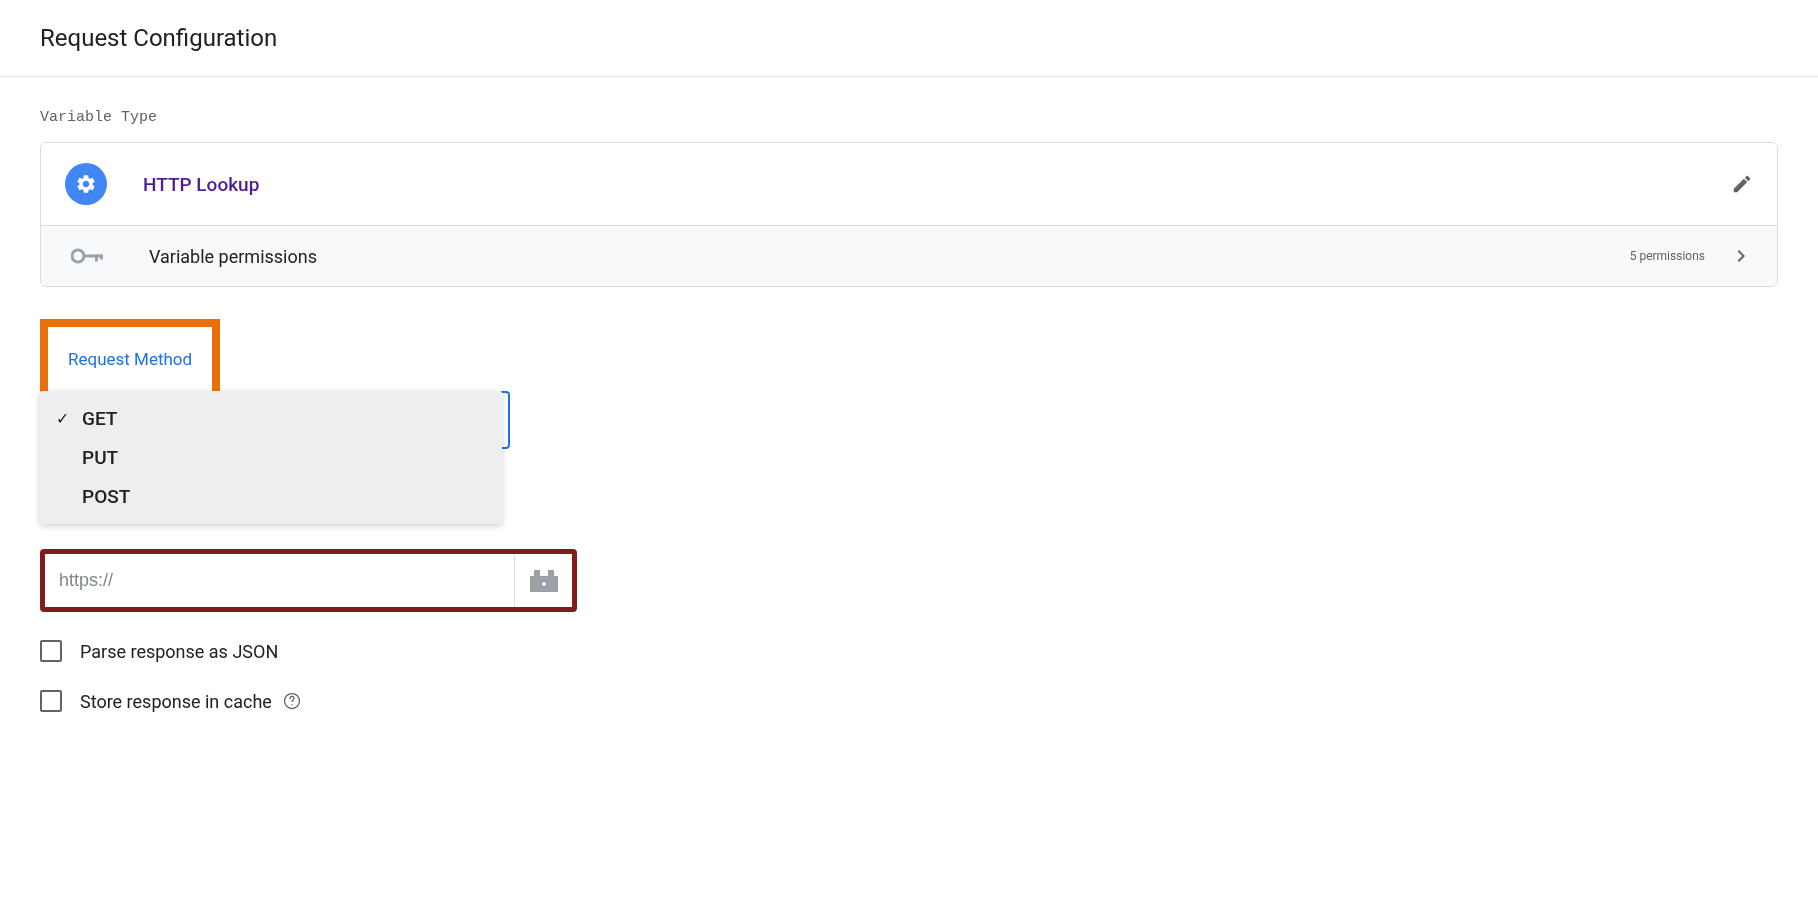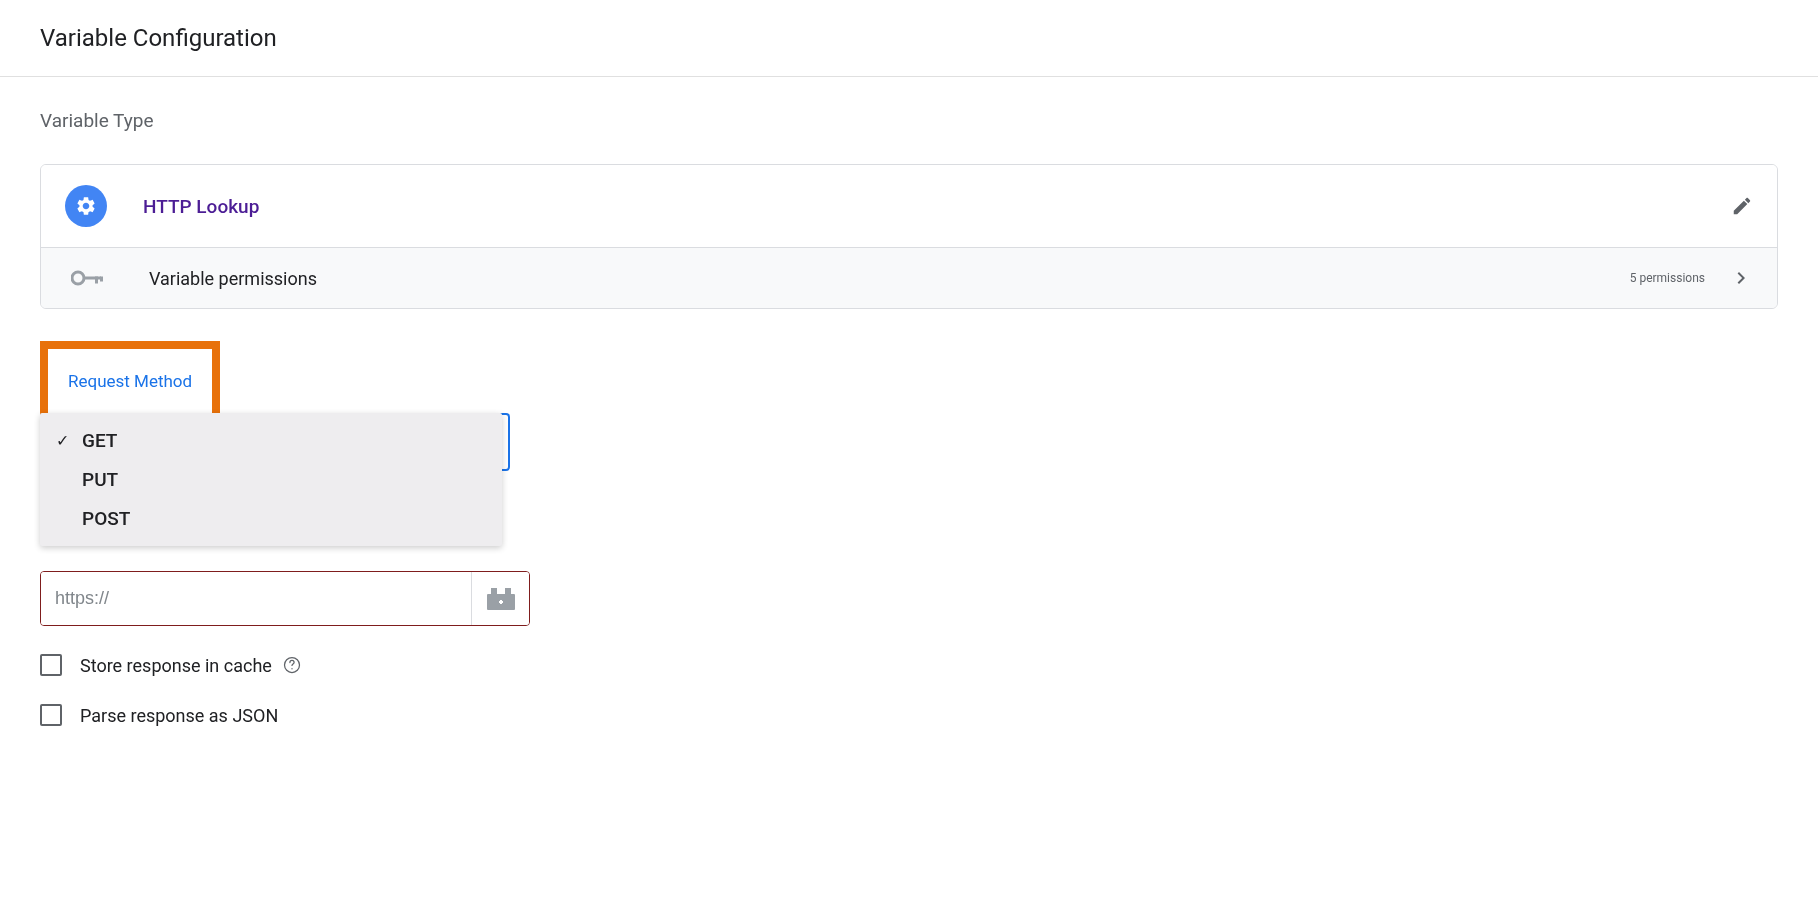"Variable Configuration" h1.header-title { text: Variable -> Request }
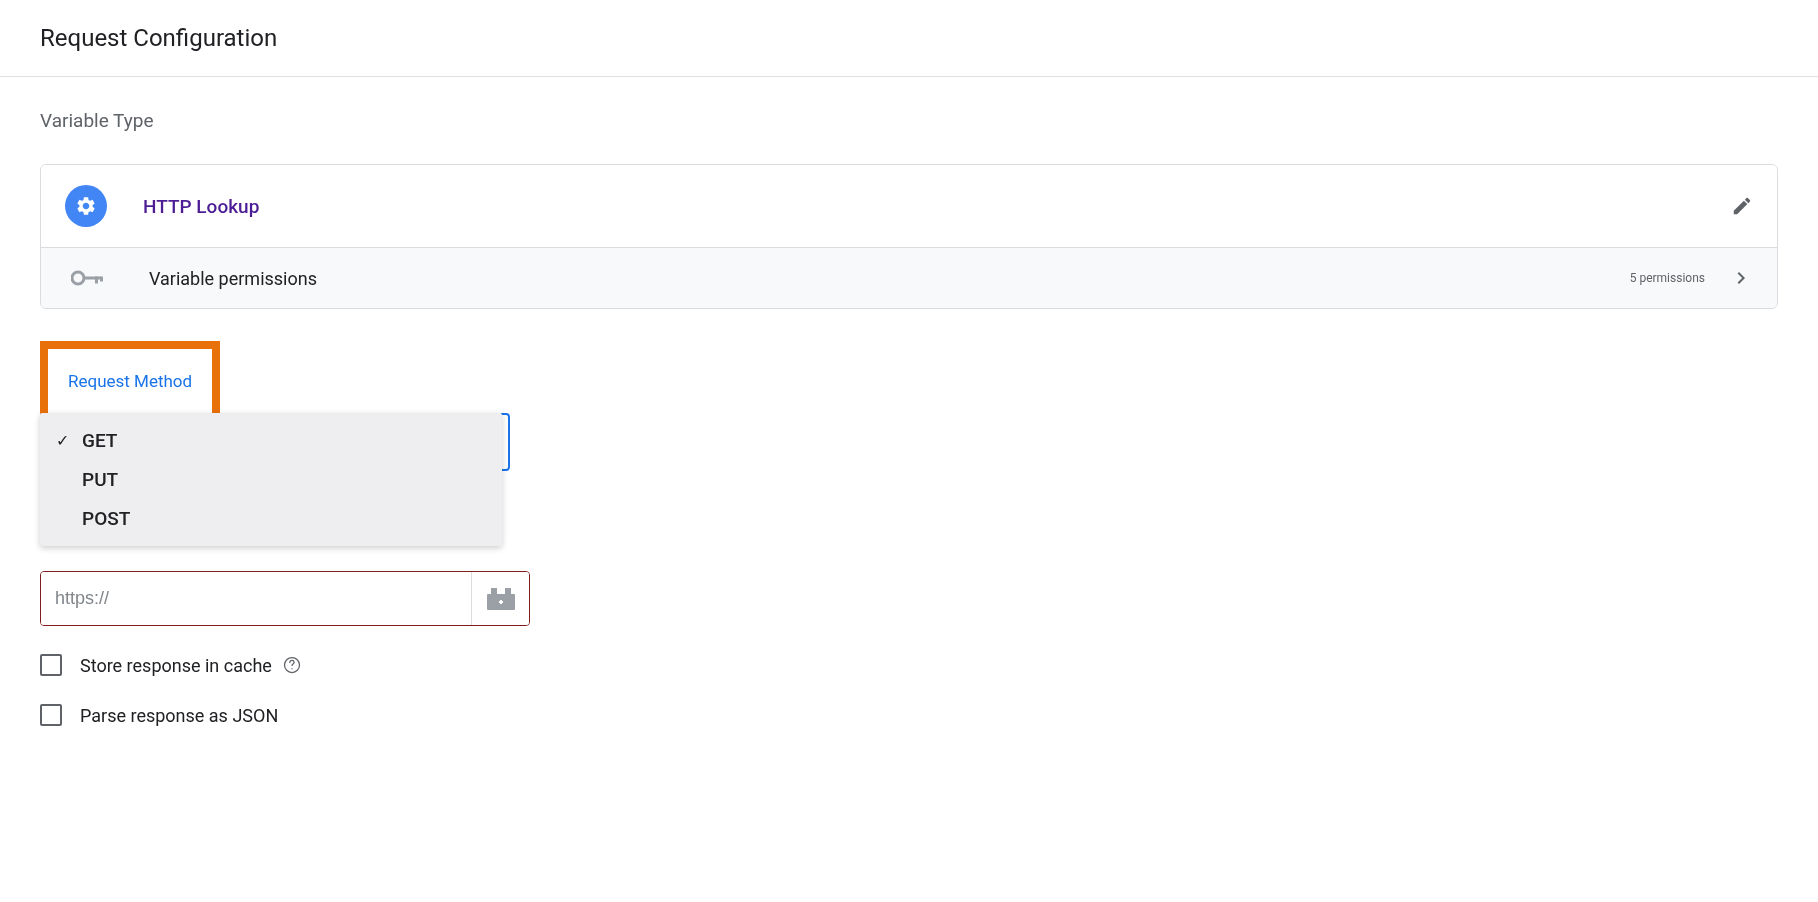"Variable Type" .section-label { font-family: none -> Liberation Mono, monospace; font-size: 19px -> 15px; margin-bottom: 32px -> 16px }
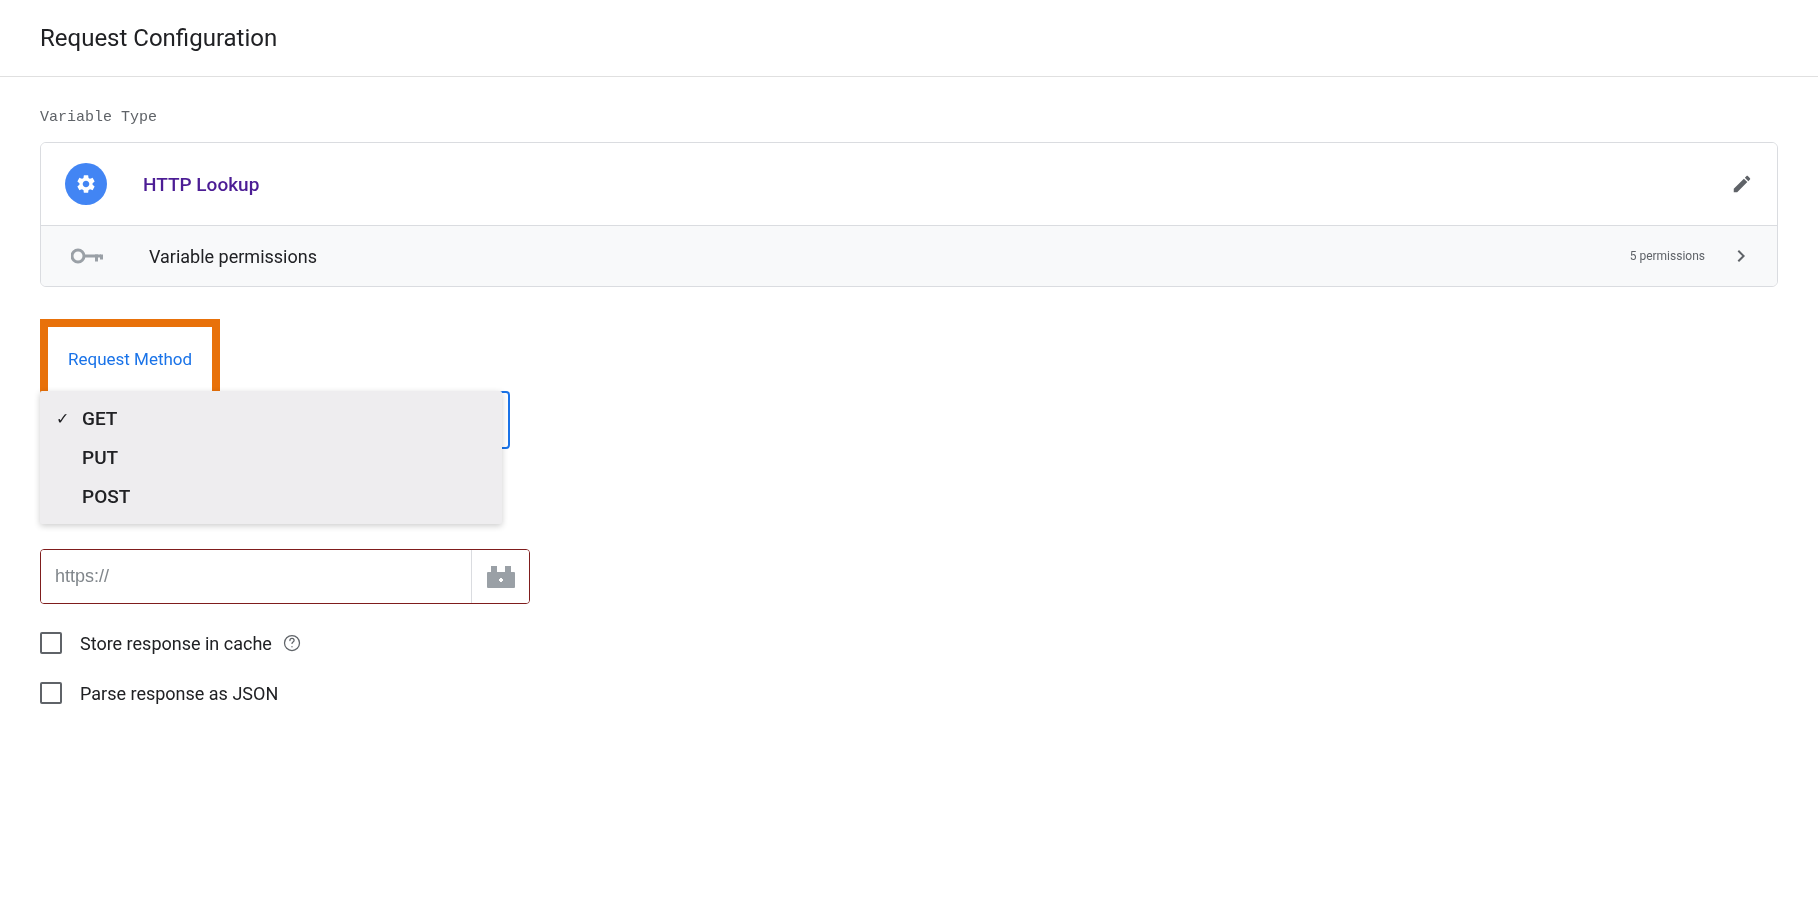"https://" .url-input-row { border: 1px solid #7f1d1d -> 5px solid #7f1d1d; width: 490px -> 537px }
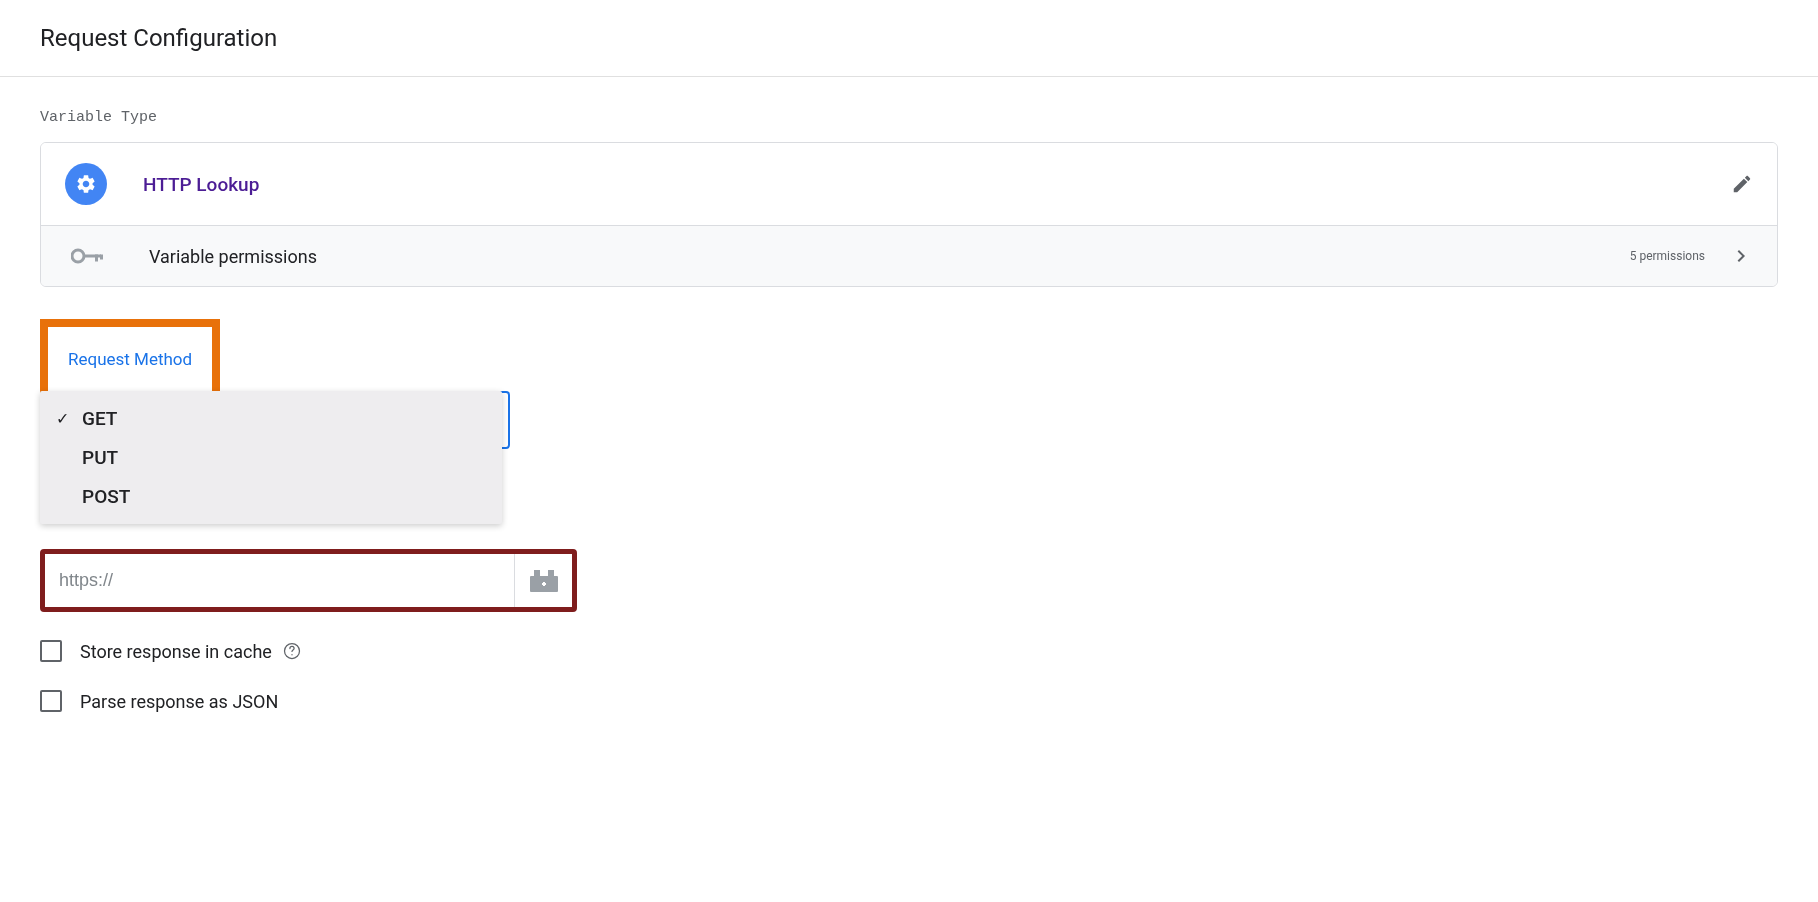"Store response in cache" div.checkbox-row { order: before "Parse response as JSON" -> after "Parse response as JSON" }
